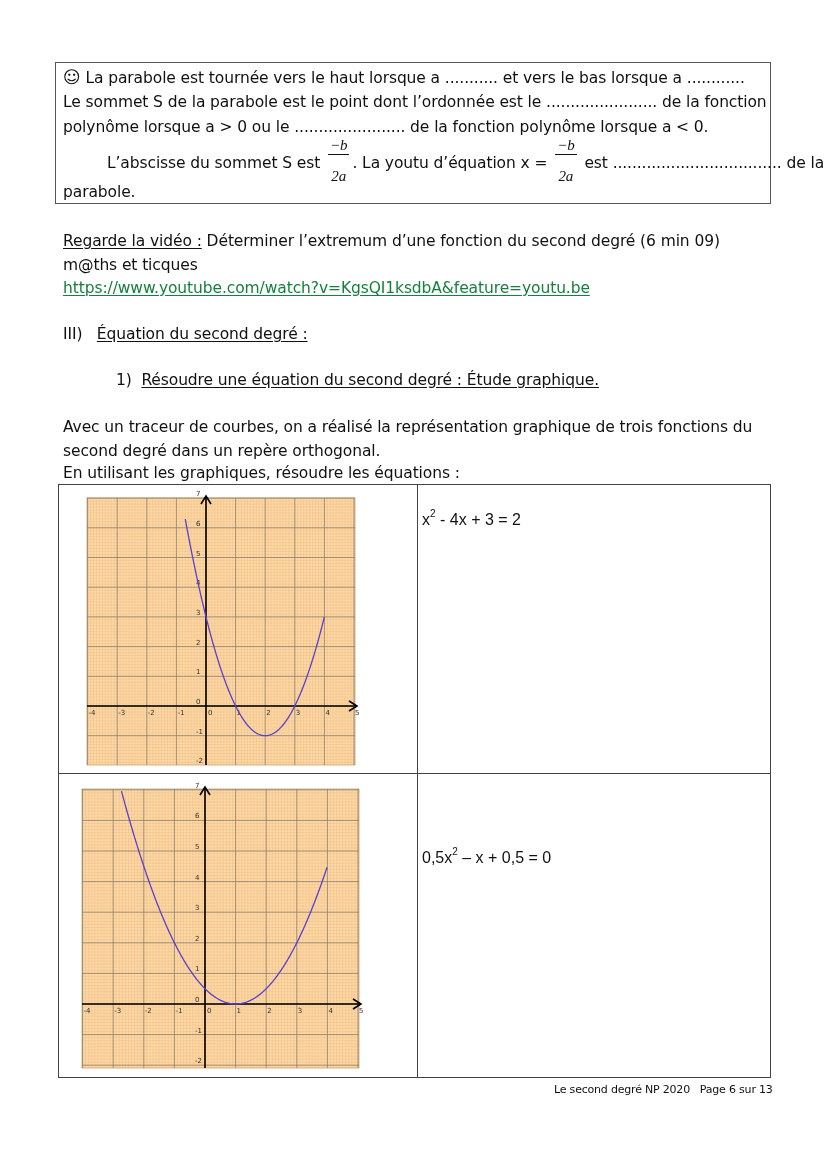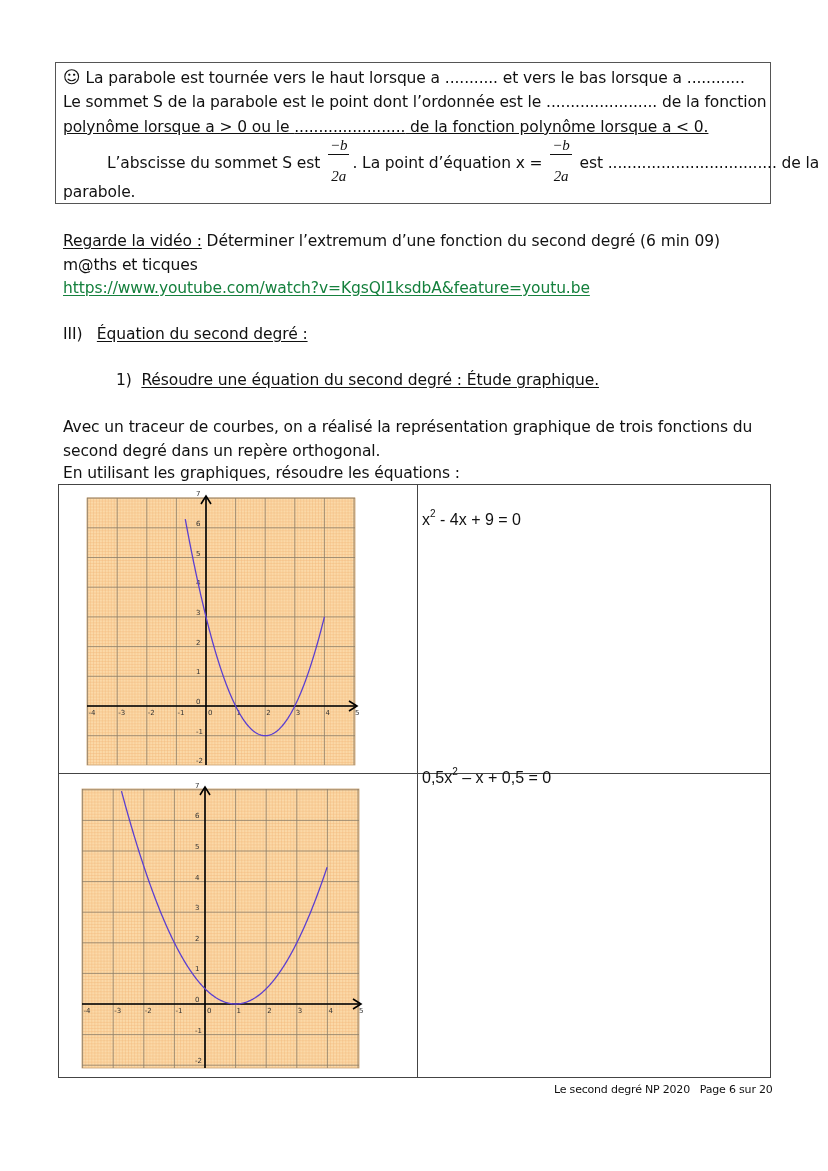"polynôme lorsque a > 0" div.abs { text-decoration: underline -> none }
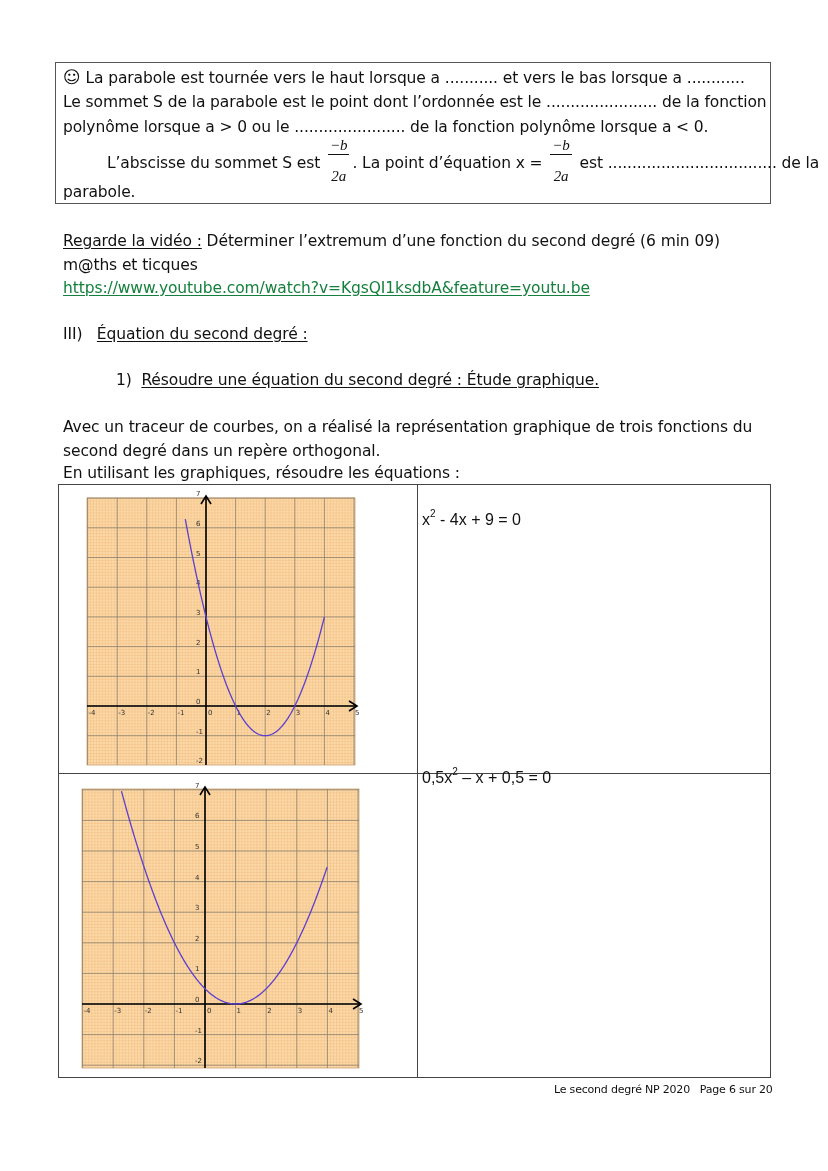". La point d’équation x" span { text: point -> youtu }
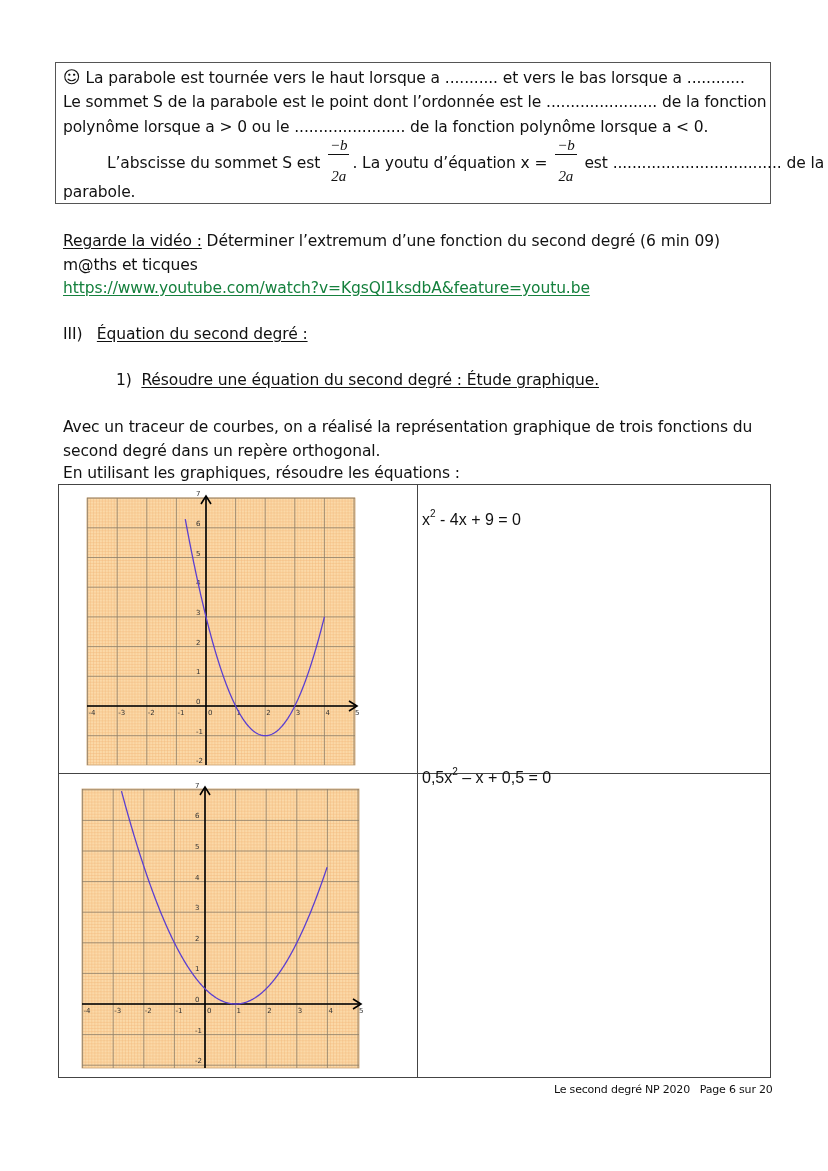"- 4x + 9 =" span { text: 9 = 0 -> 3 = 2 }
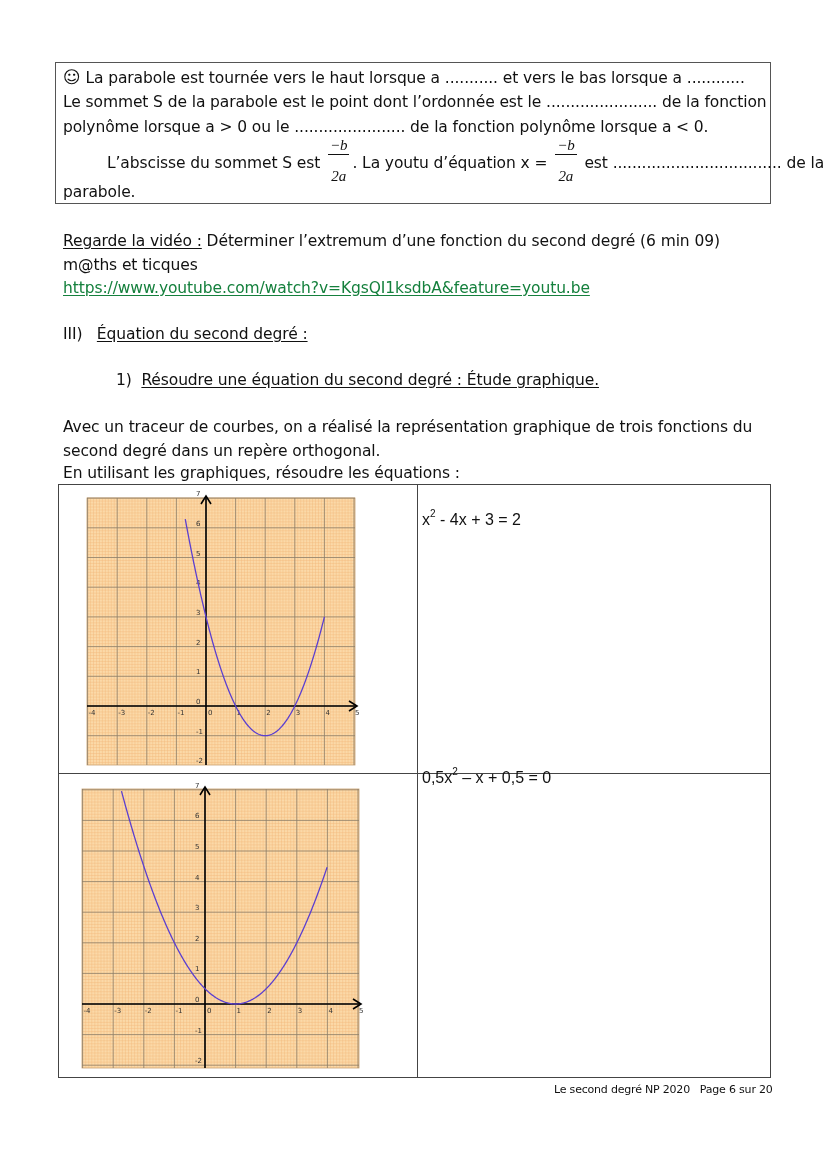"0,5x2 – x + 0,5" div.eq { top: 768px -> 848px }
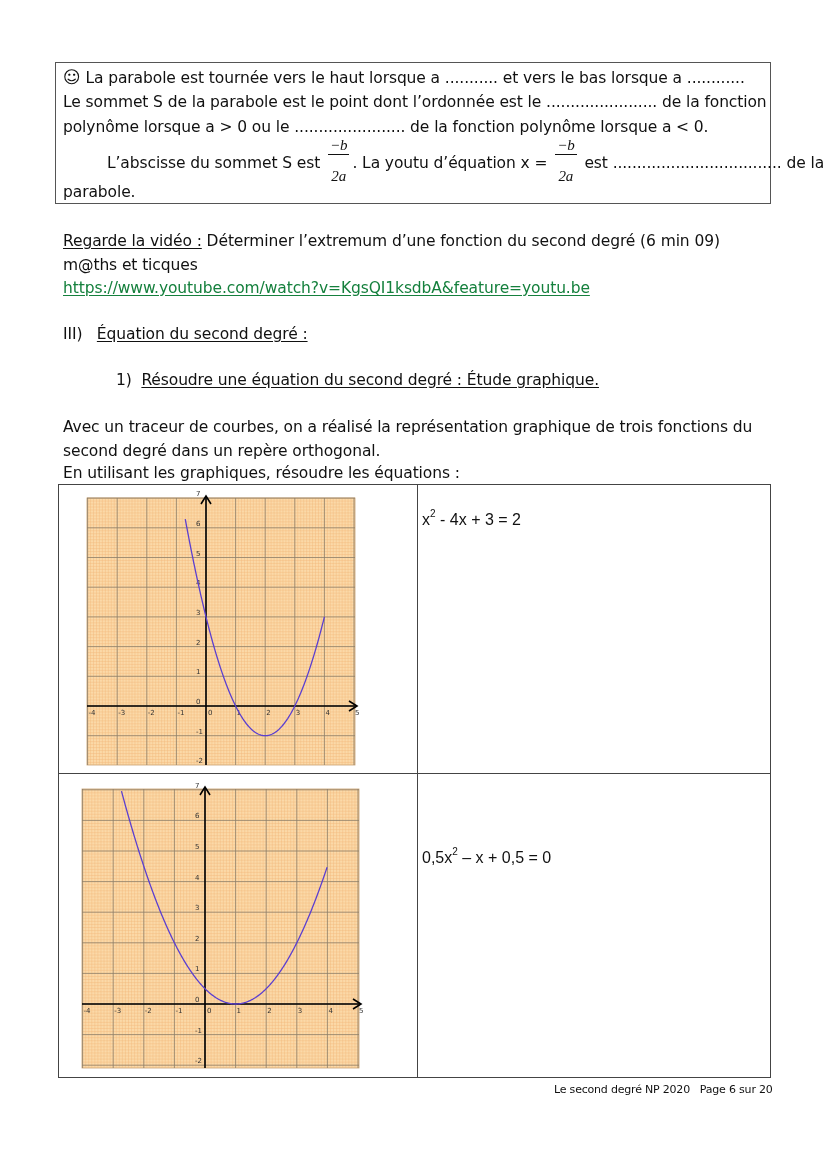"Page 6 sur 20" span { text: 20 -> 13 }
